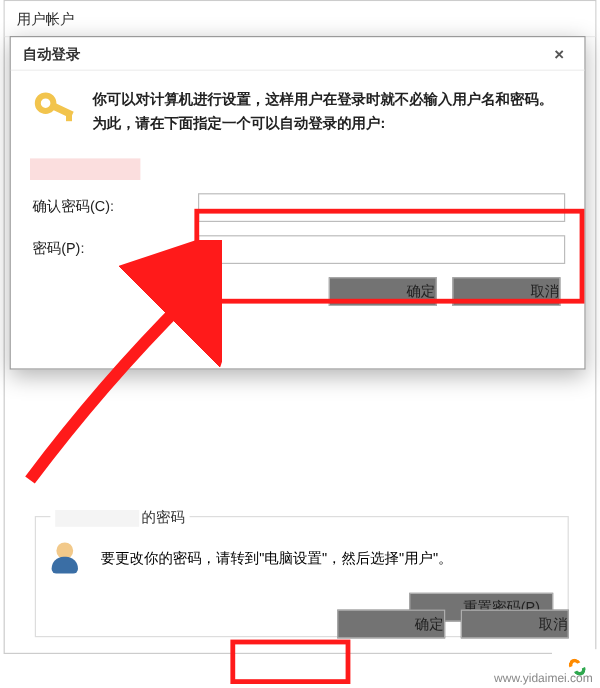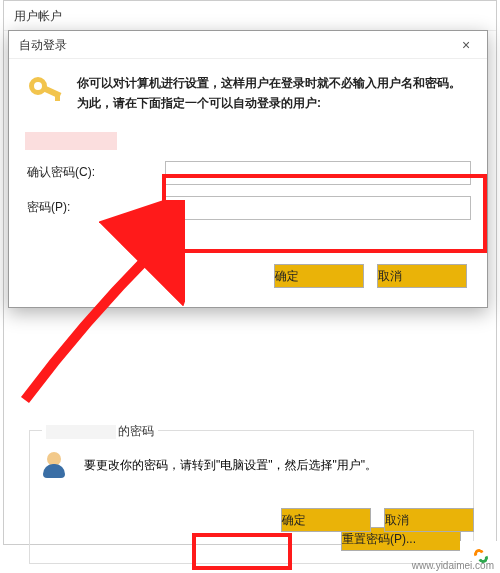"自动登录" .inner-titlebar { font-weight: none -> bold }
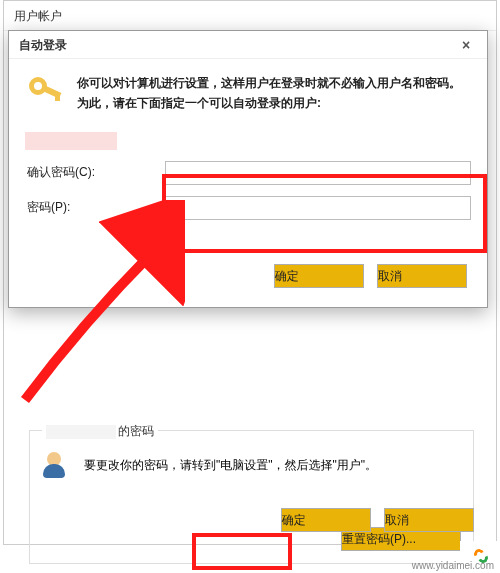"确定" .btn { background: #eab308 -> #737373; margin-top: 33px -> none; text-align: left -> right }
